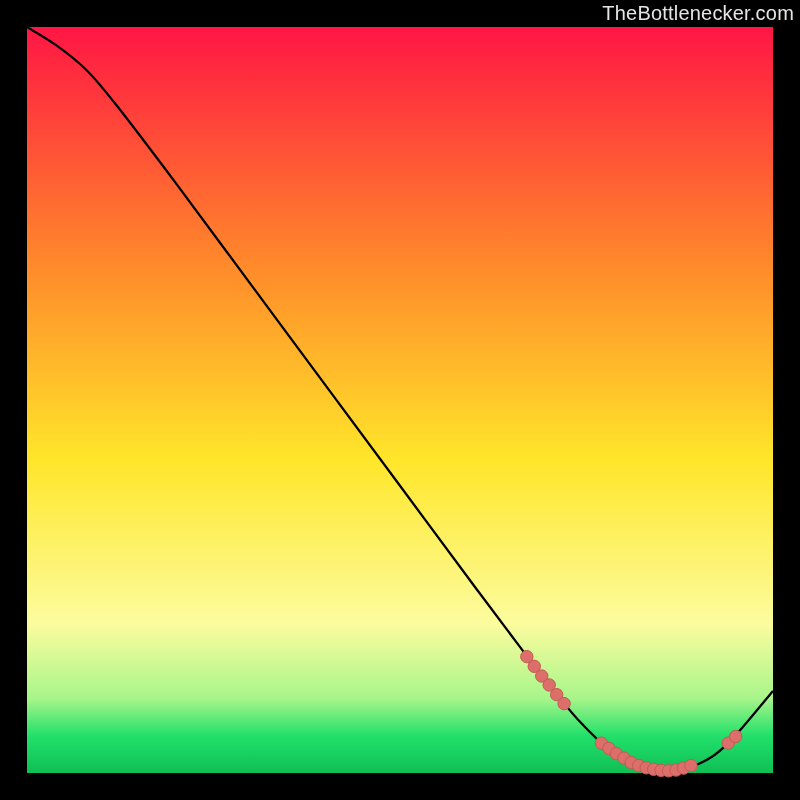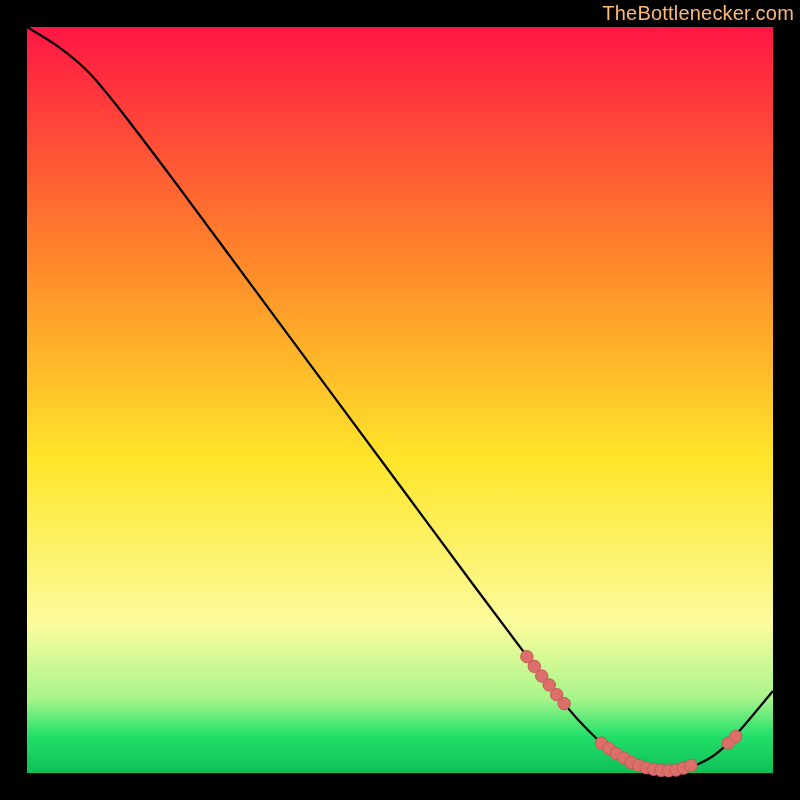"TheBottlenecker.com" .attribution { color: #fdba74 -> #e5e5e5 }
